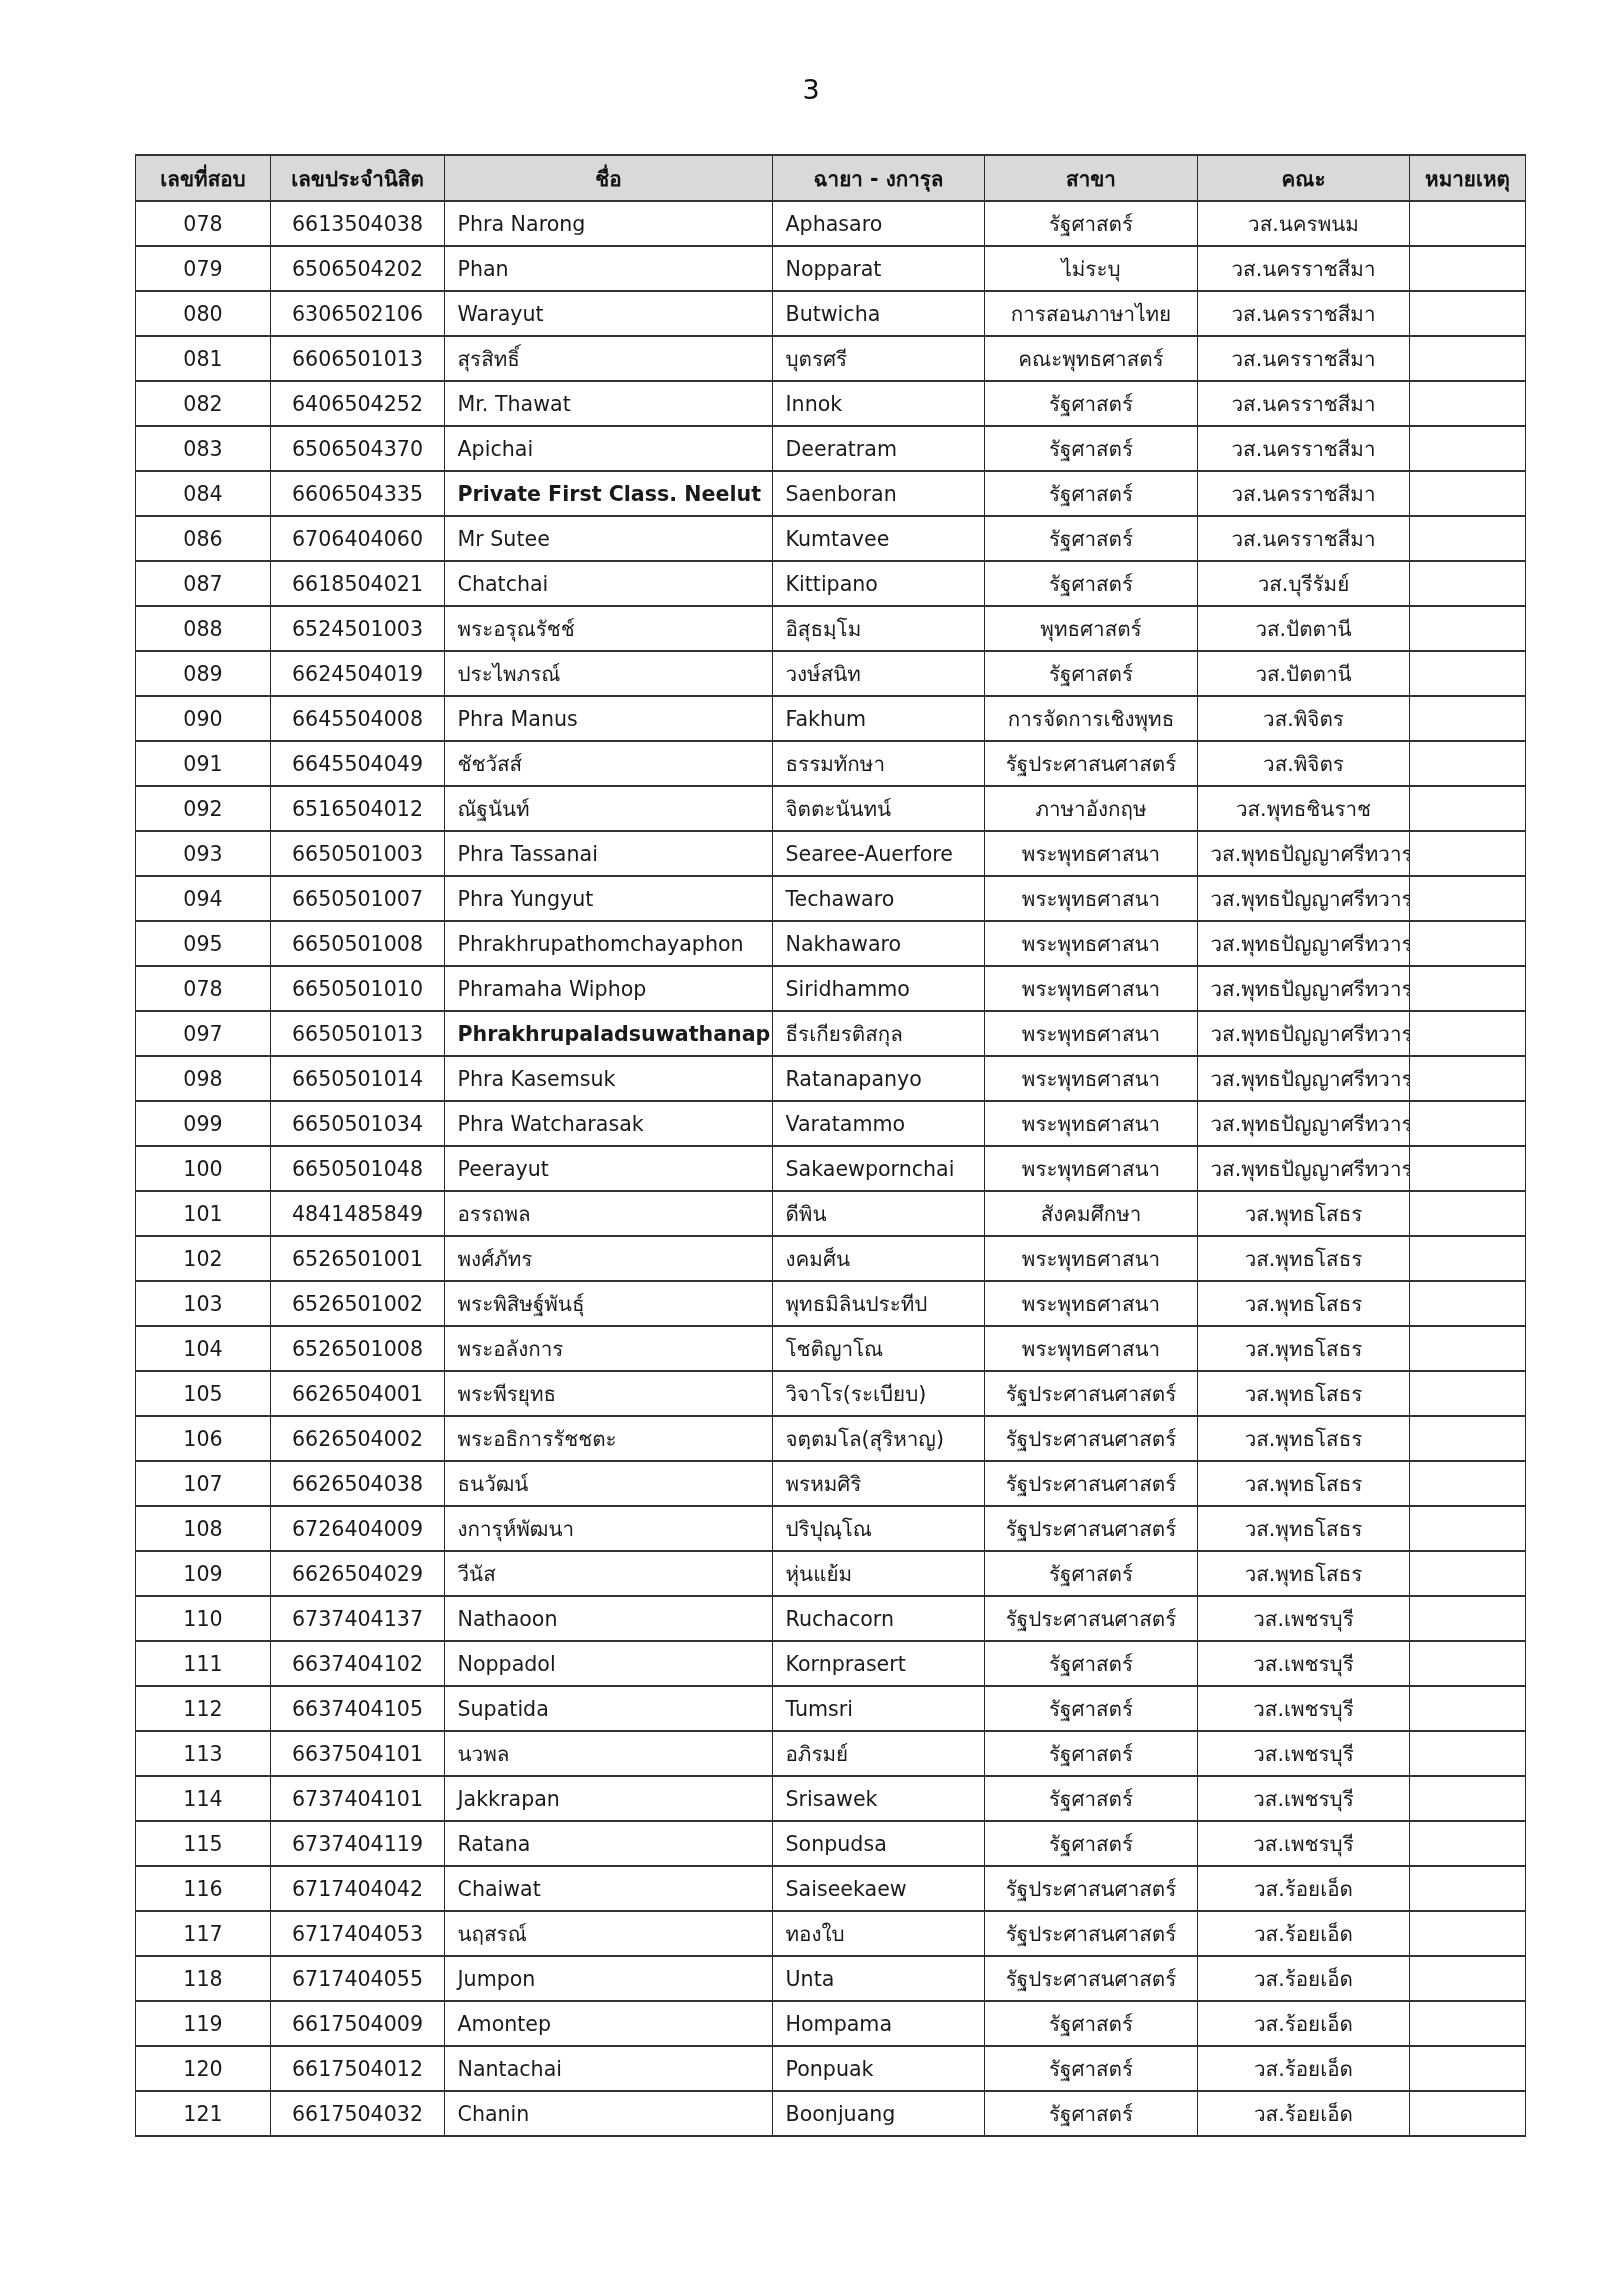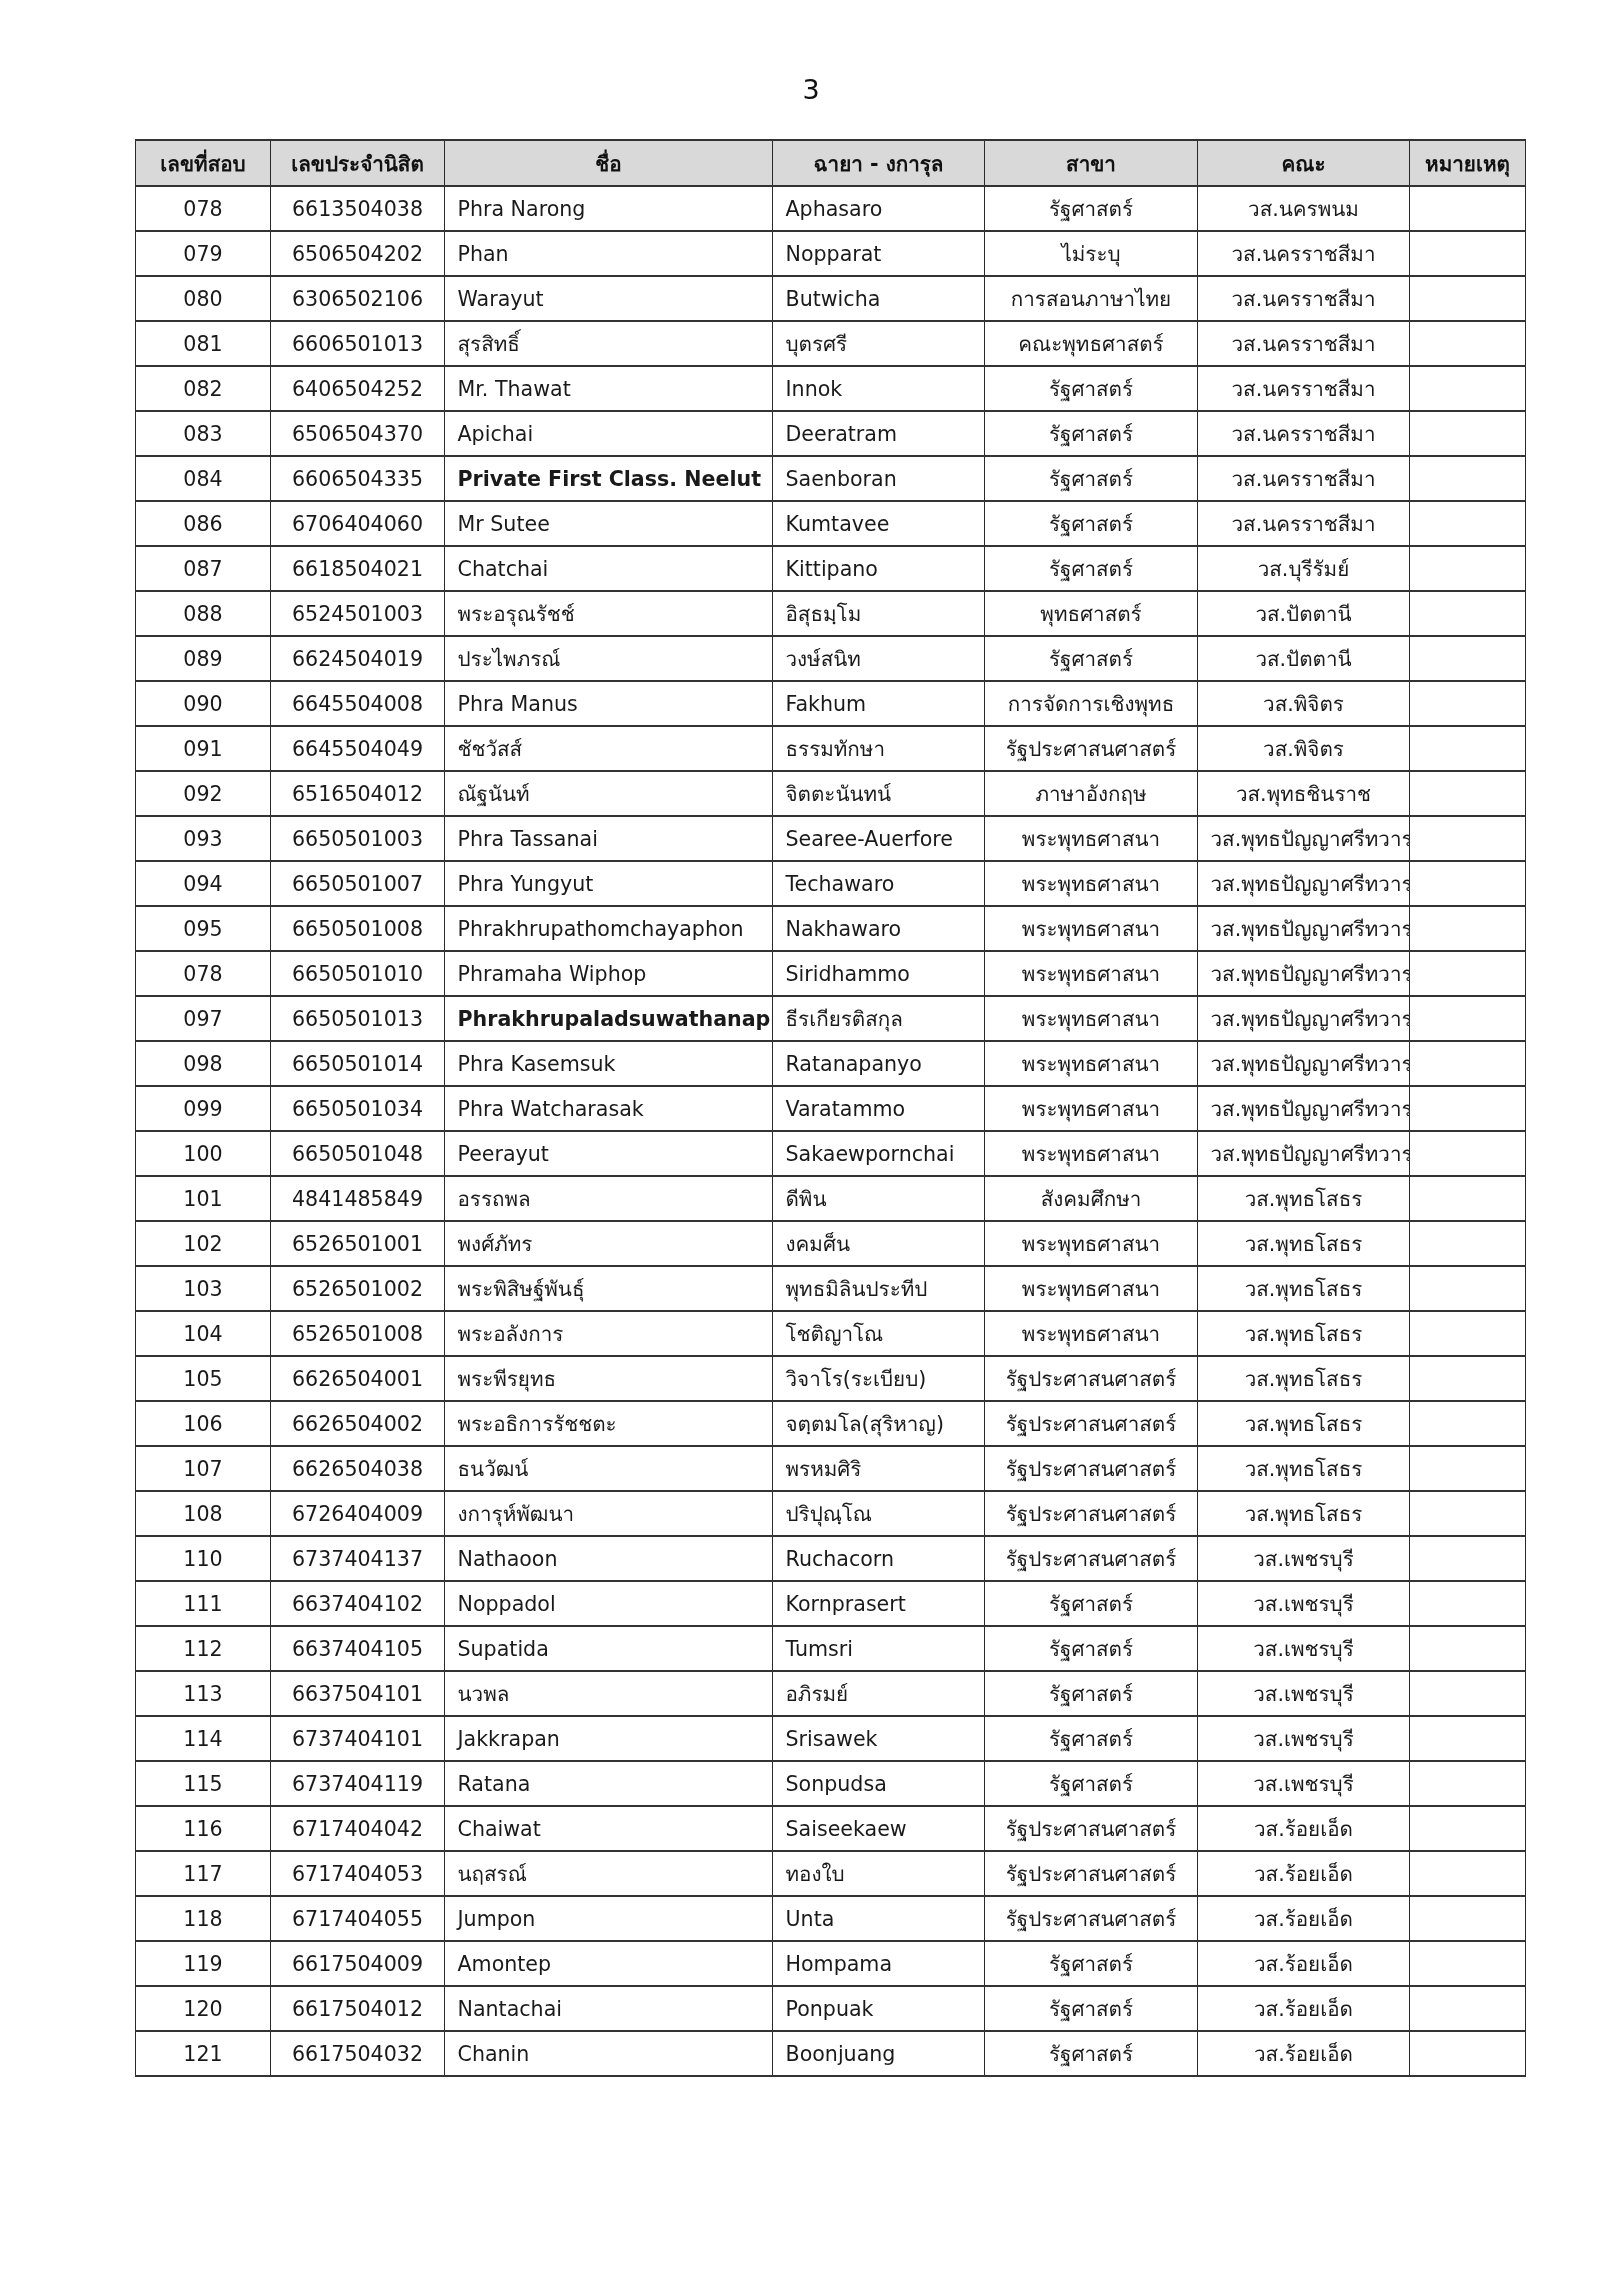"เลขที่สอบ" .sheet { top: 139px -> 154px }
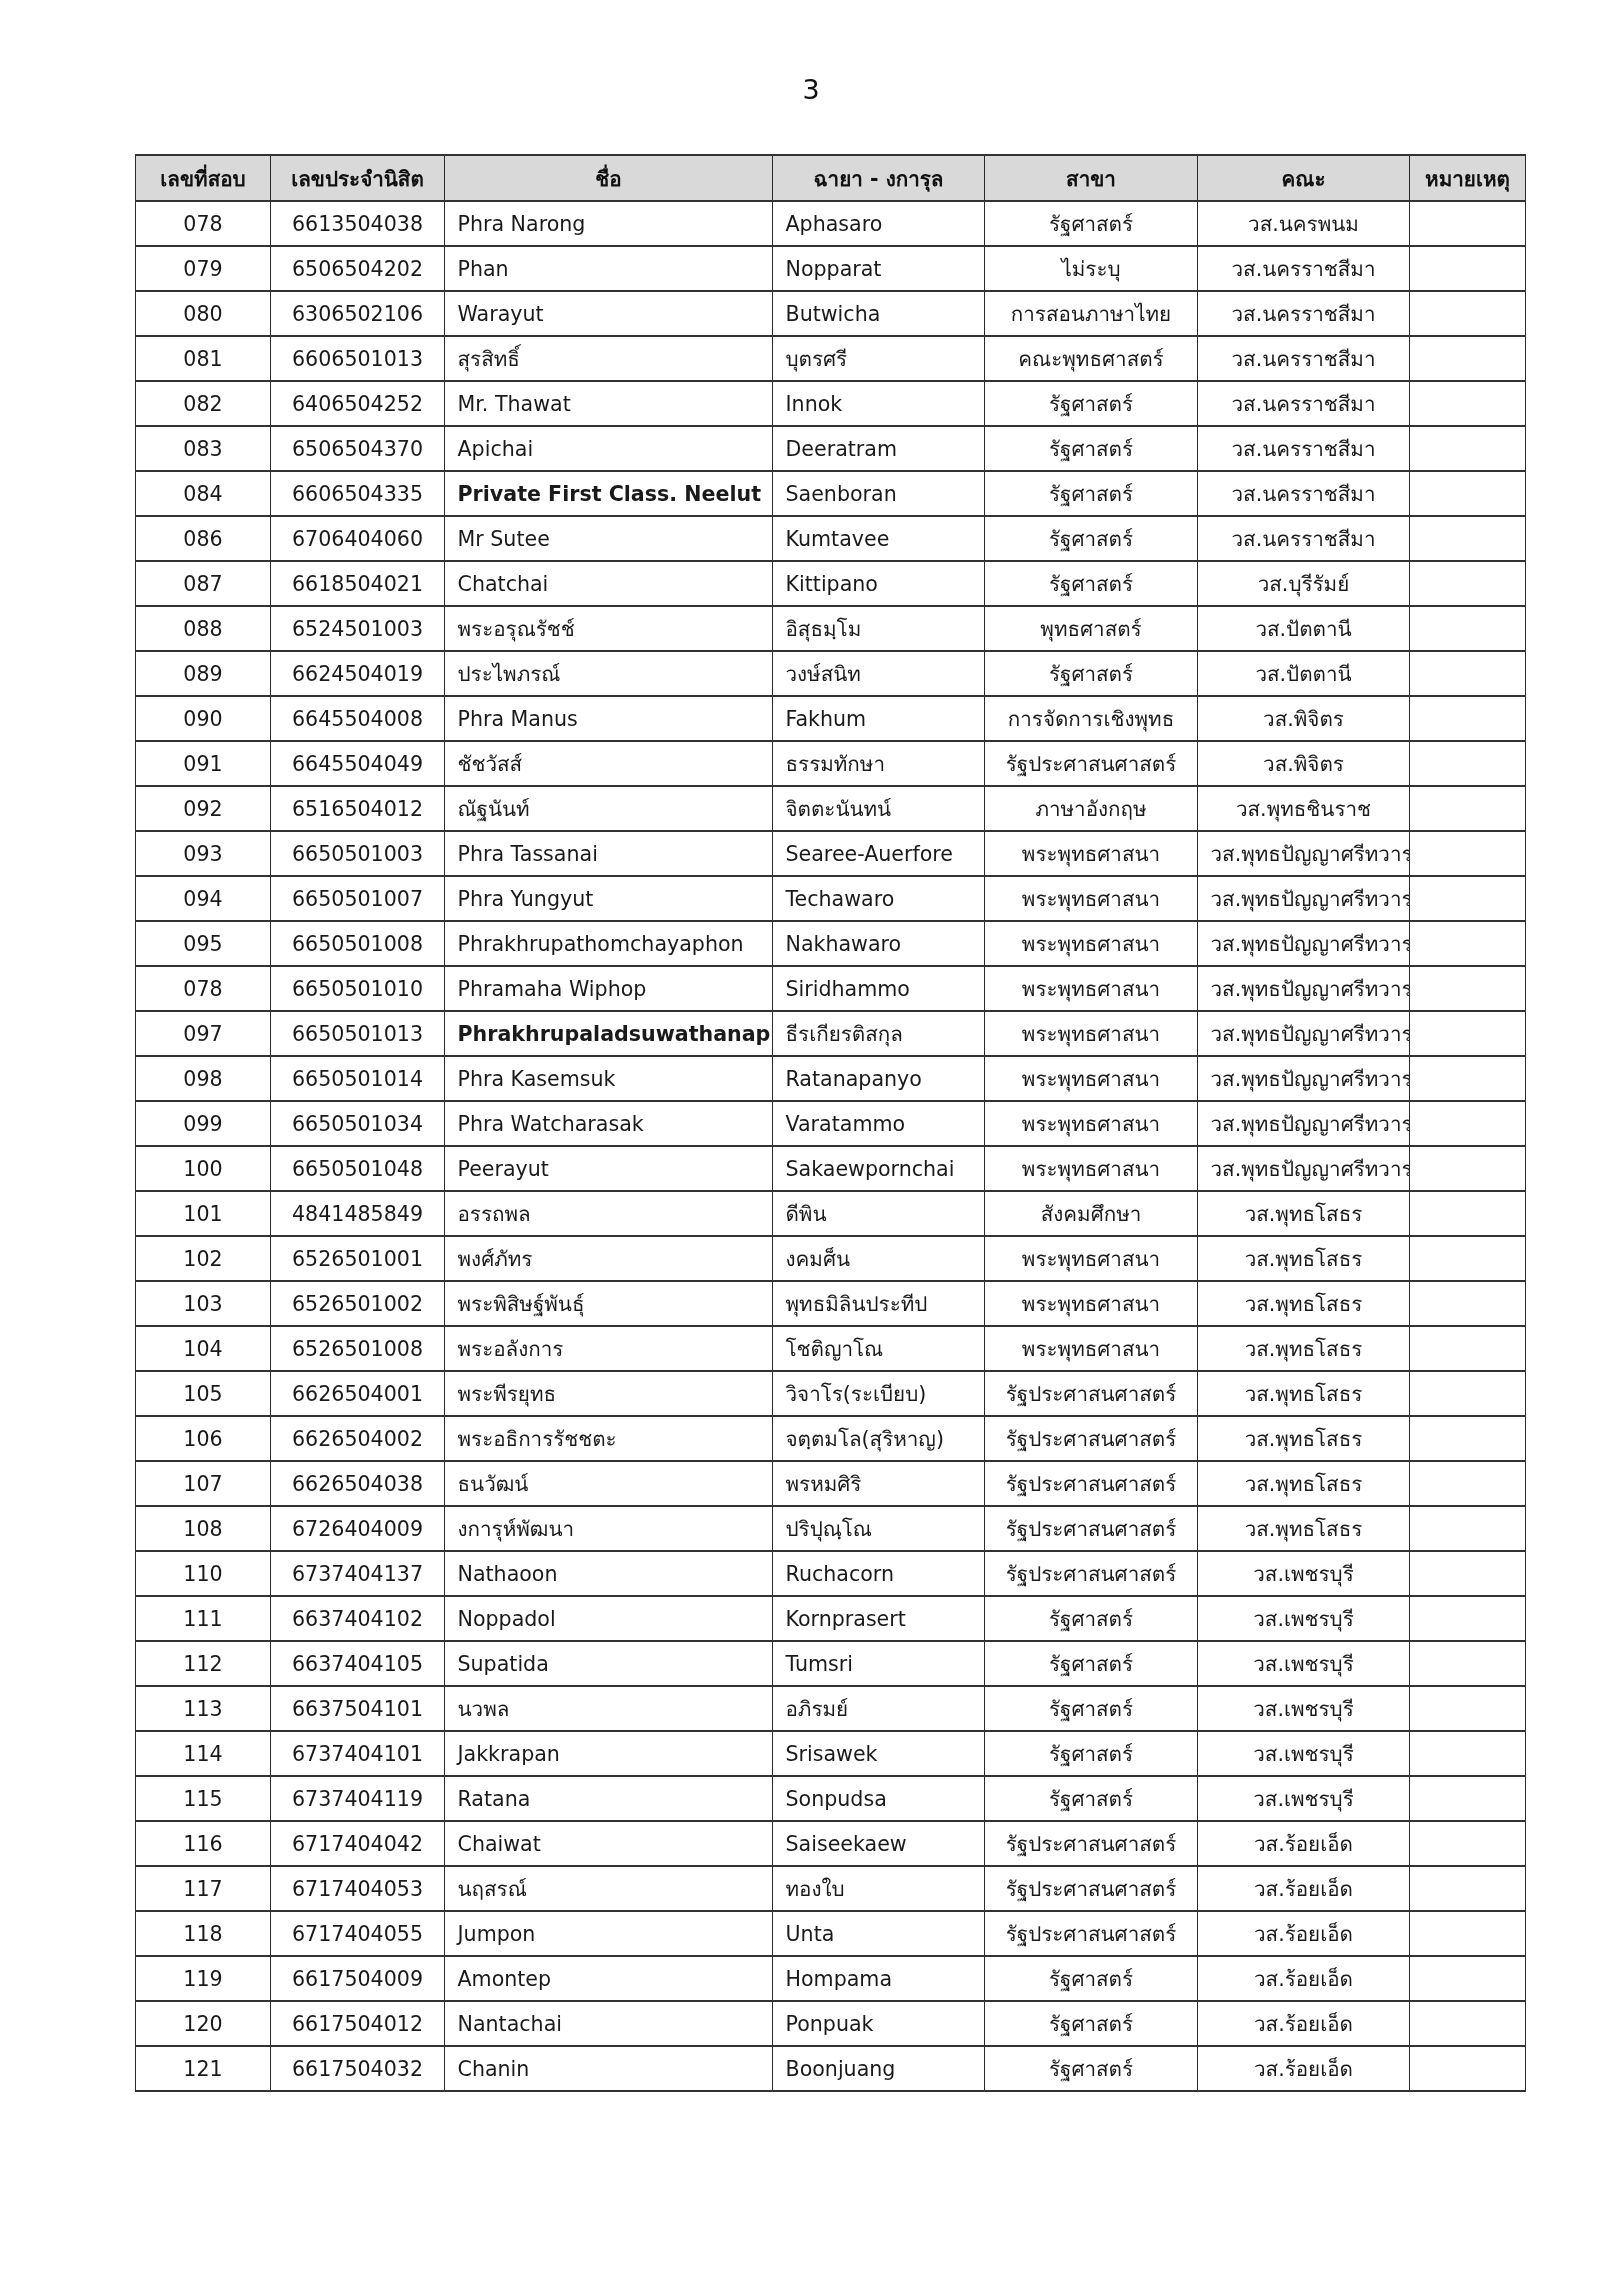"109" tr { html: none -> <tr> <td>109</td> <td>6626504029</td> <td>วีนัส</td> <td>หุ่นแย้ม</td> <td>รัฐศาสตร์</td> <td>วส.พุทธโสธร</td> <td></td> </tr> }
